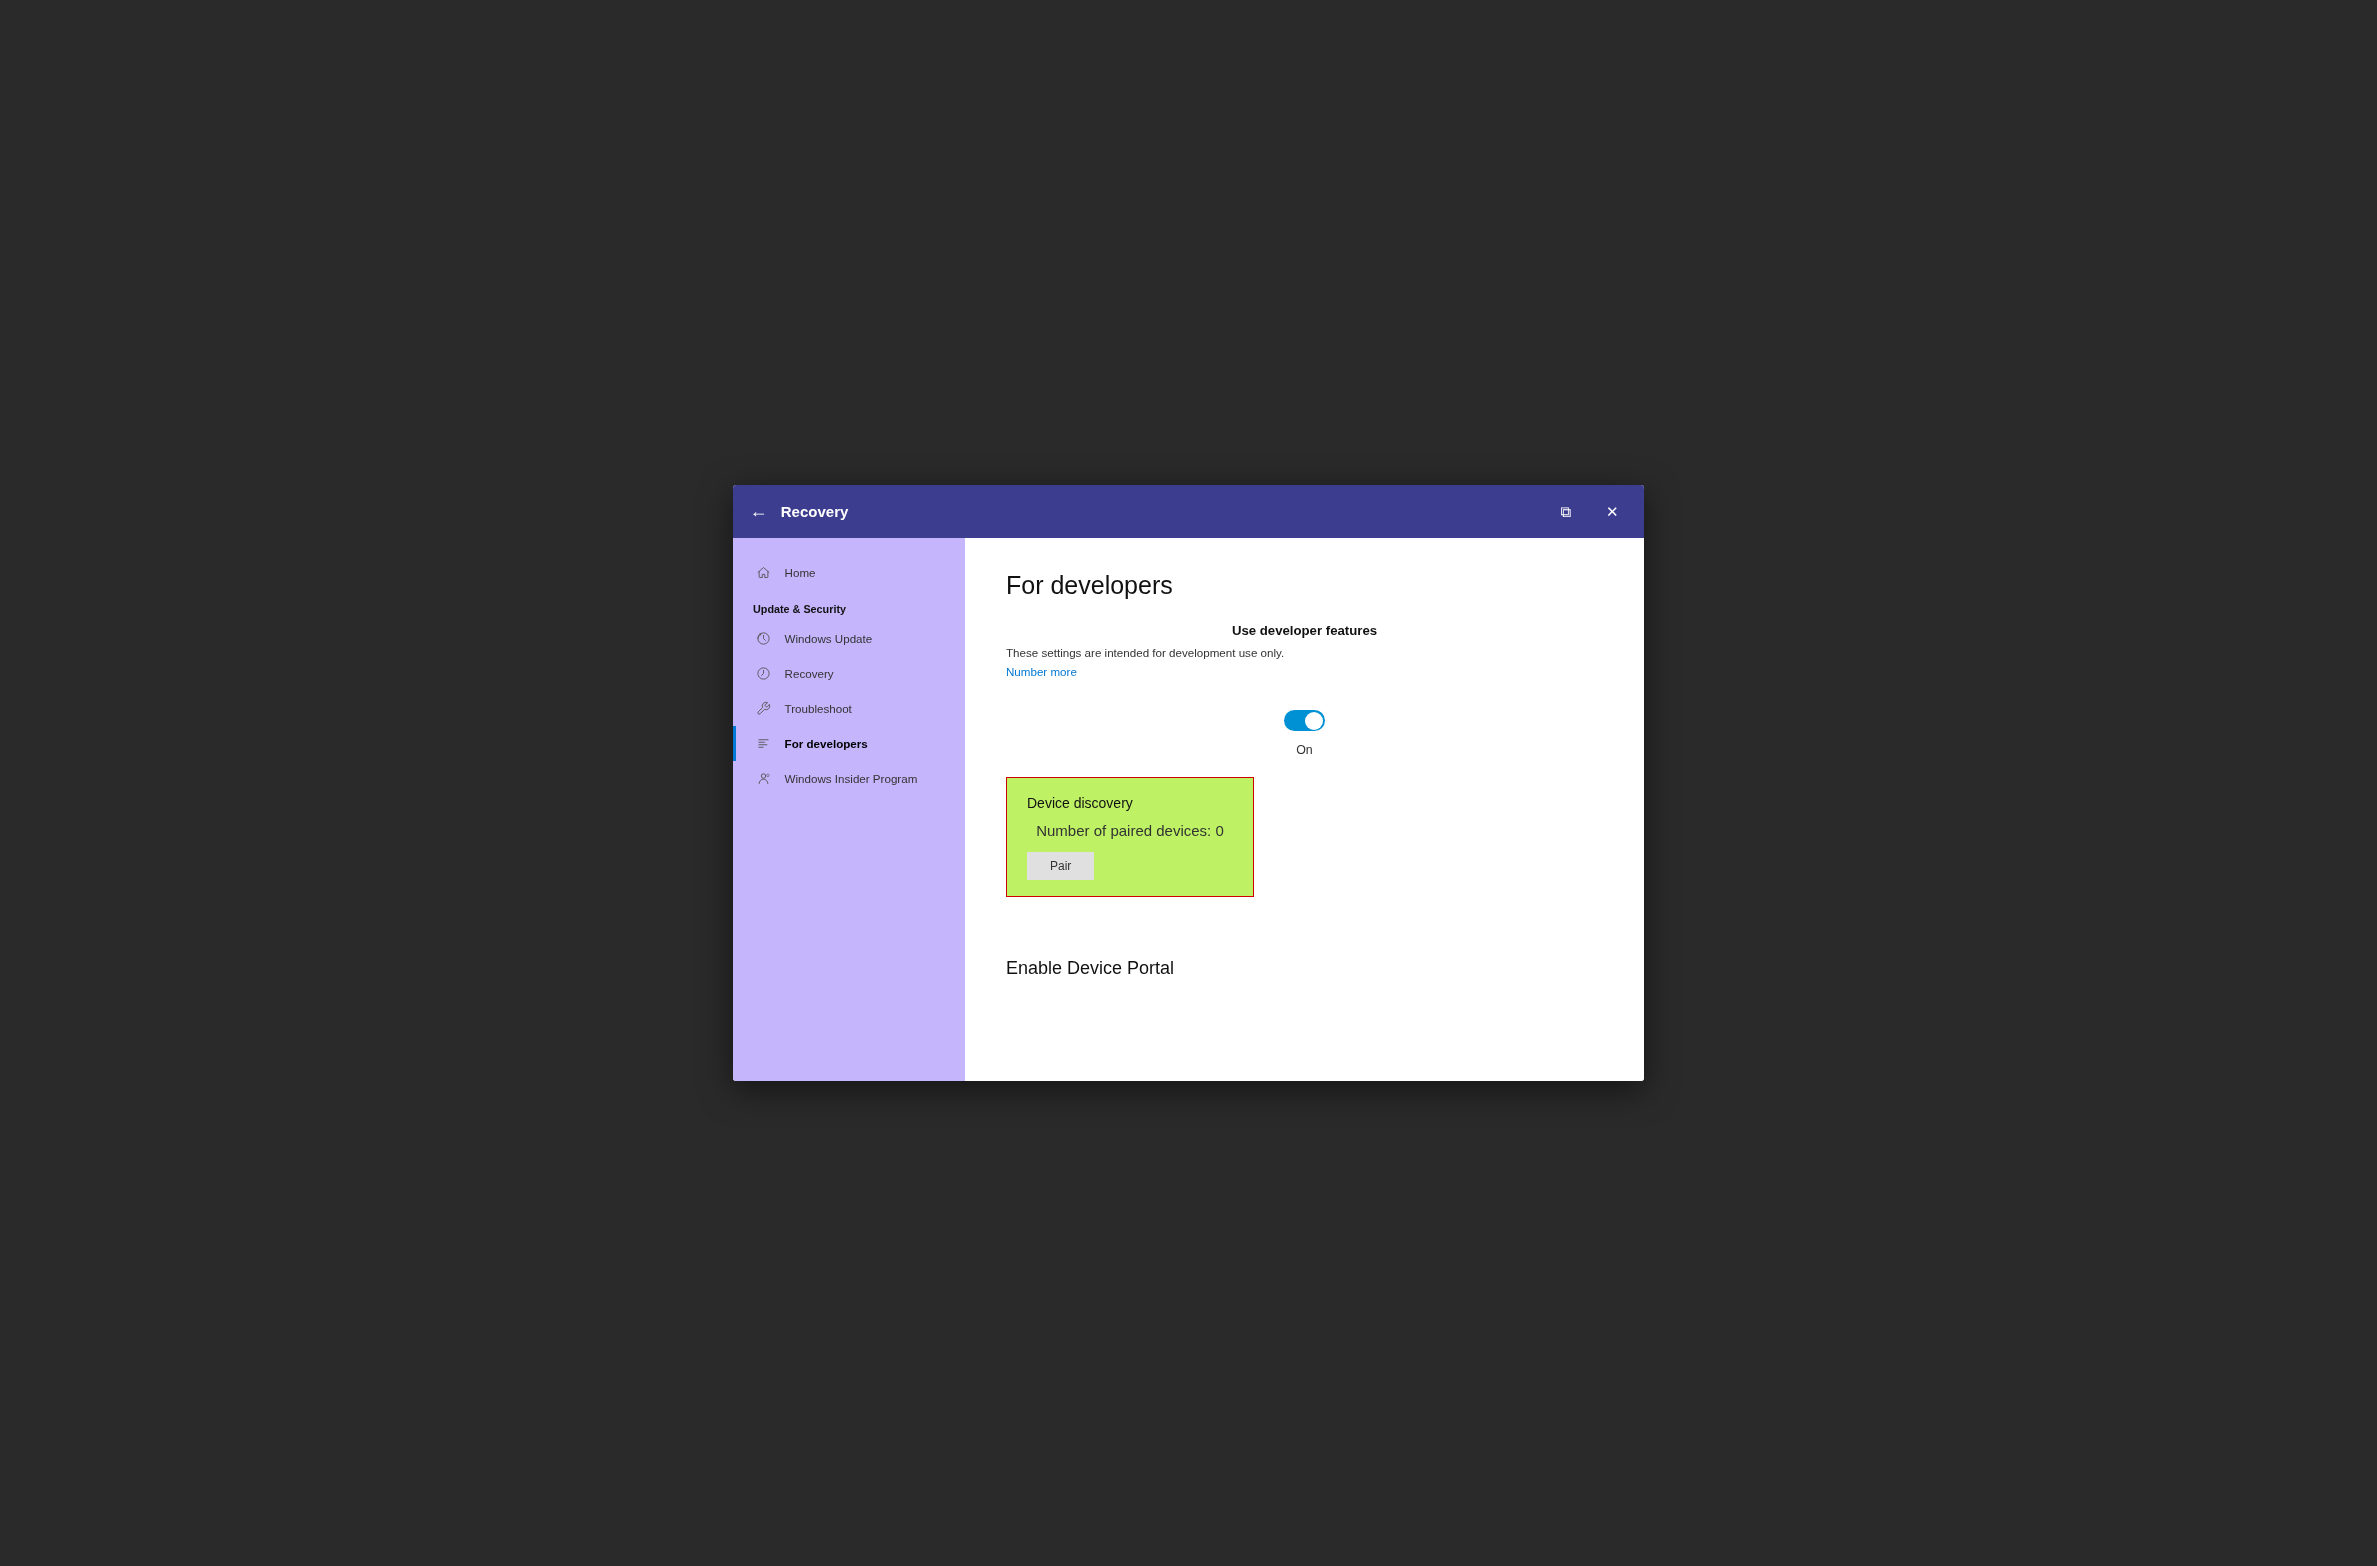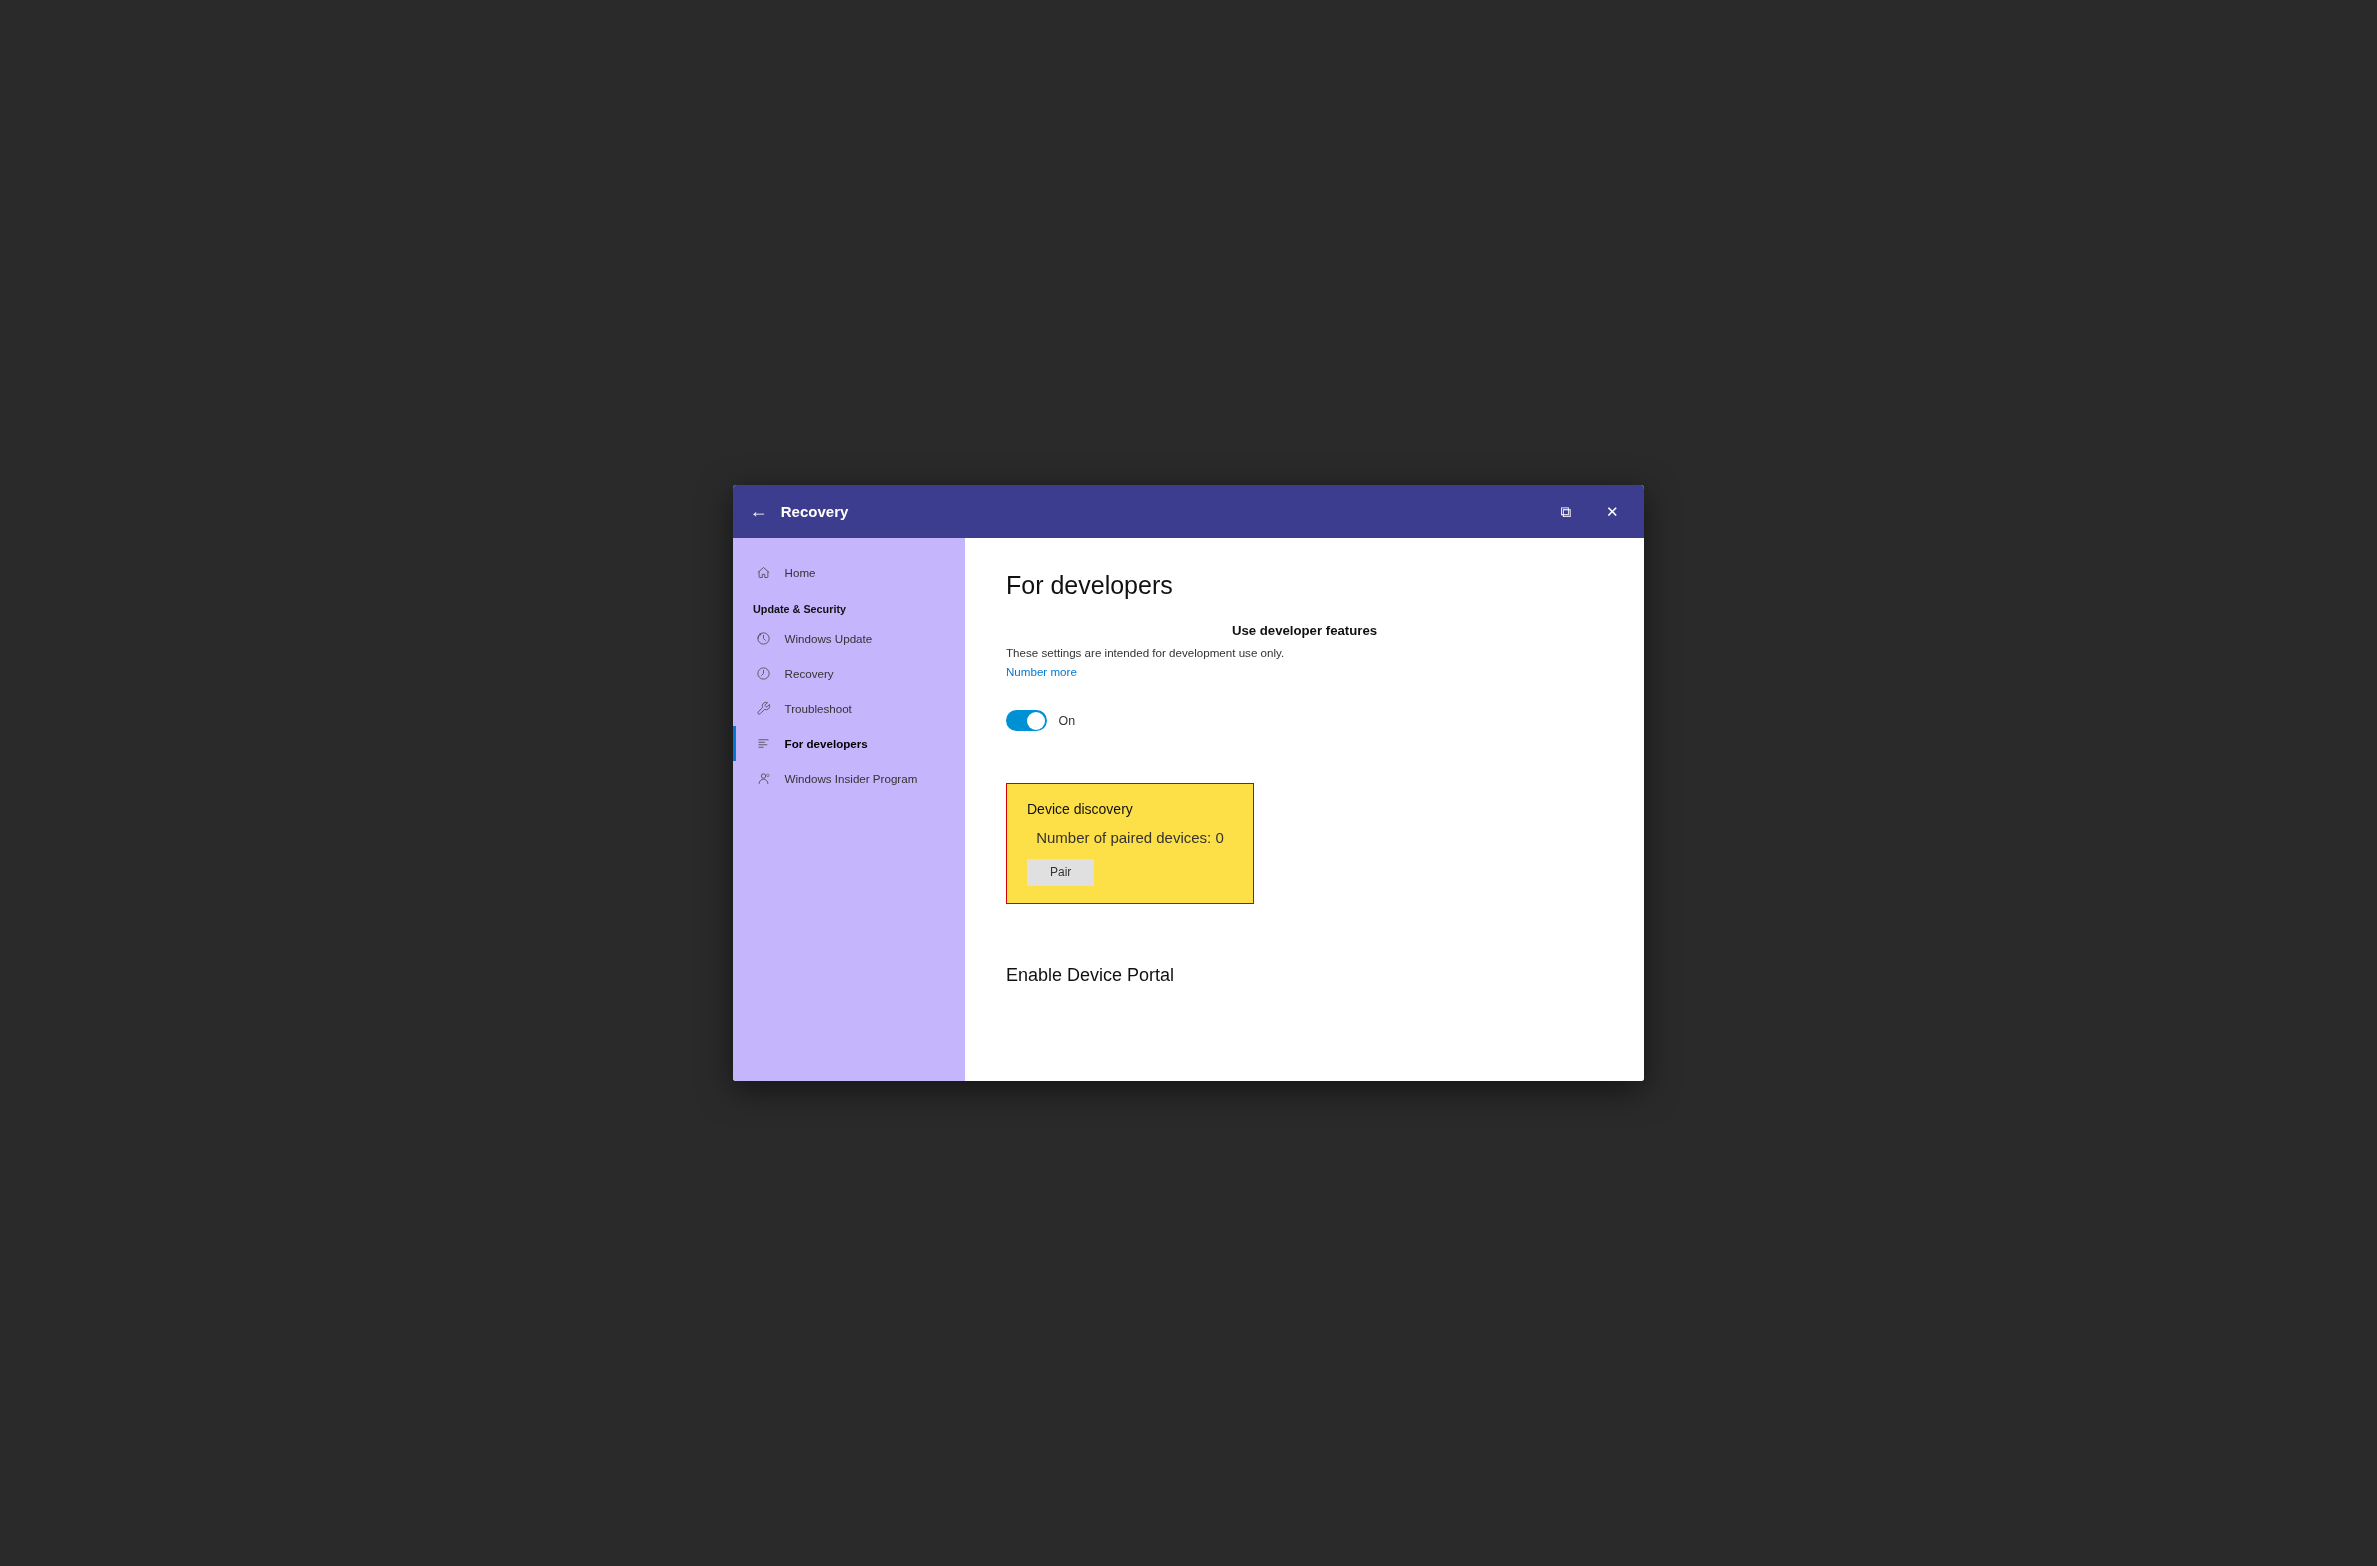"On" .toggle-row { flex-direction: none -> column }
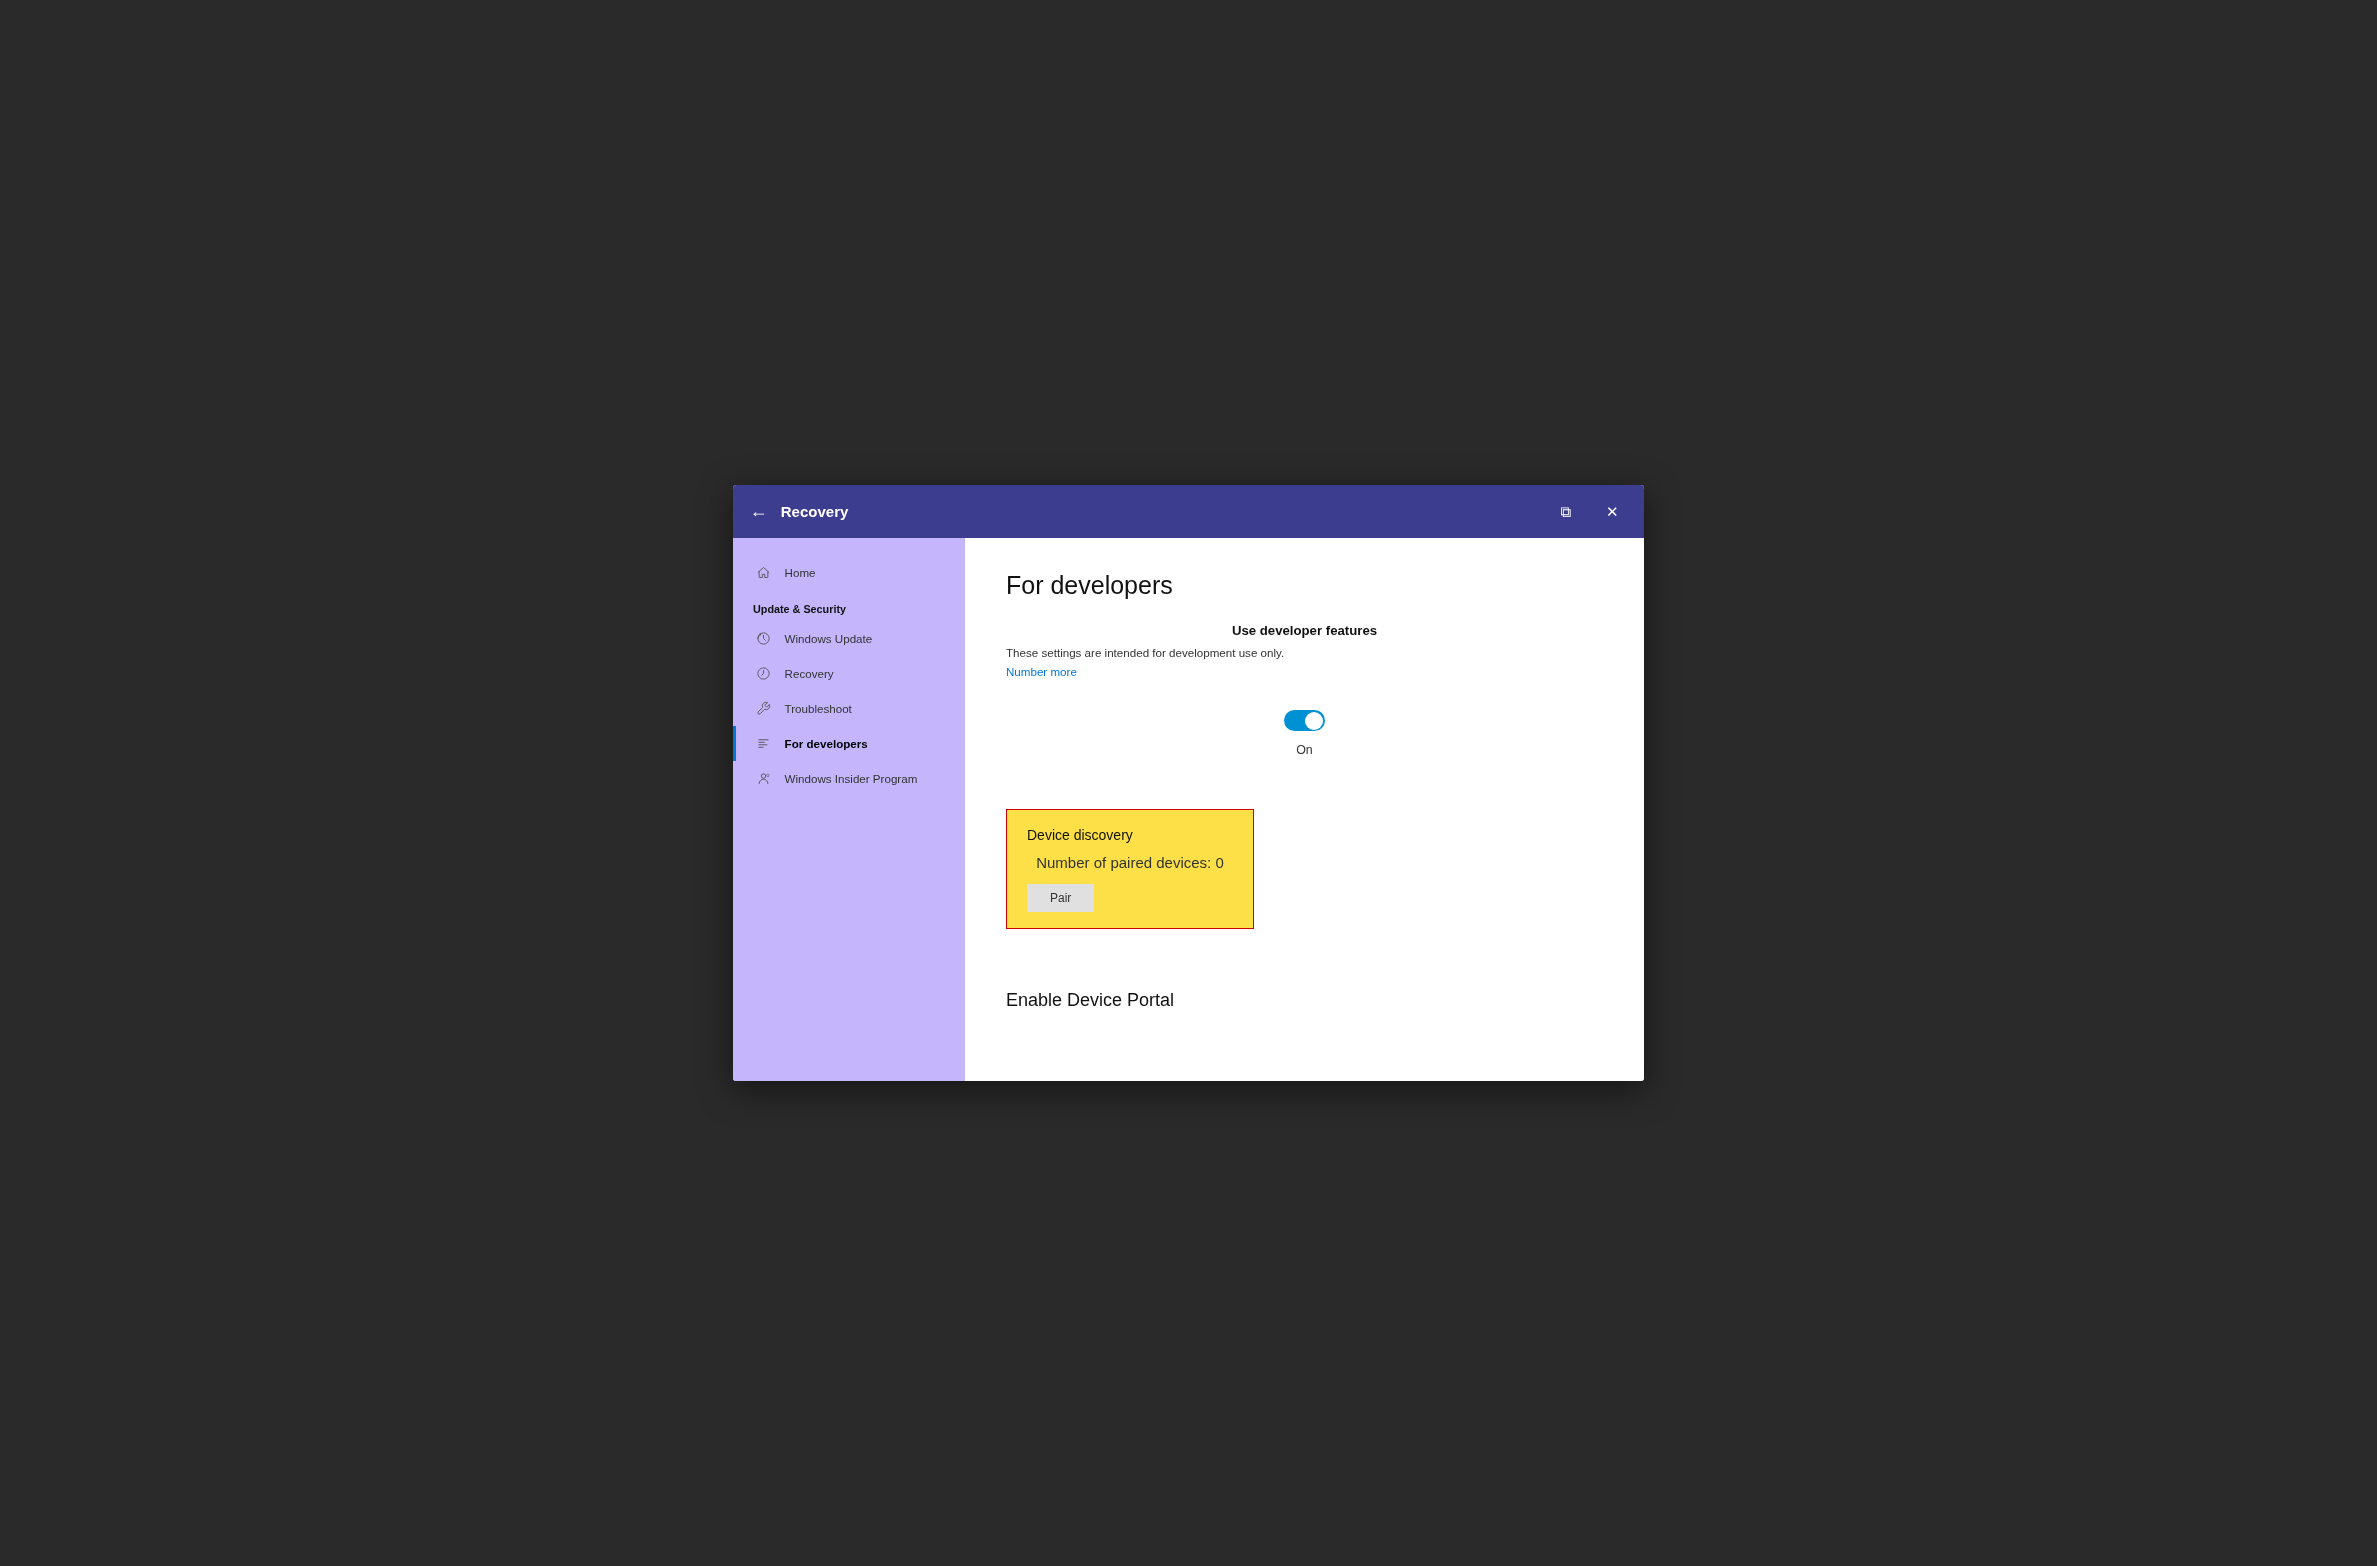"Device discovery" .device-discovery-box { background: #fde047 -> #bef264; margin-top: 32px -> none }
